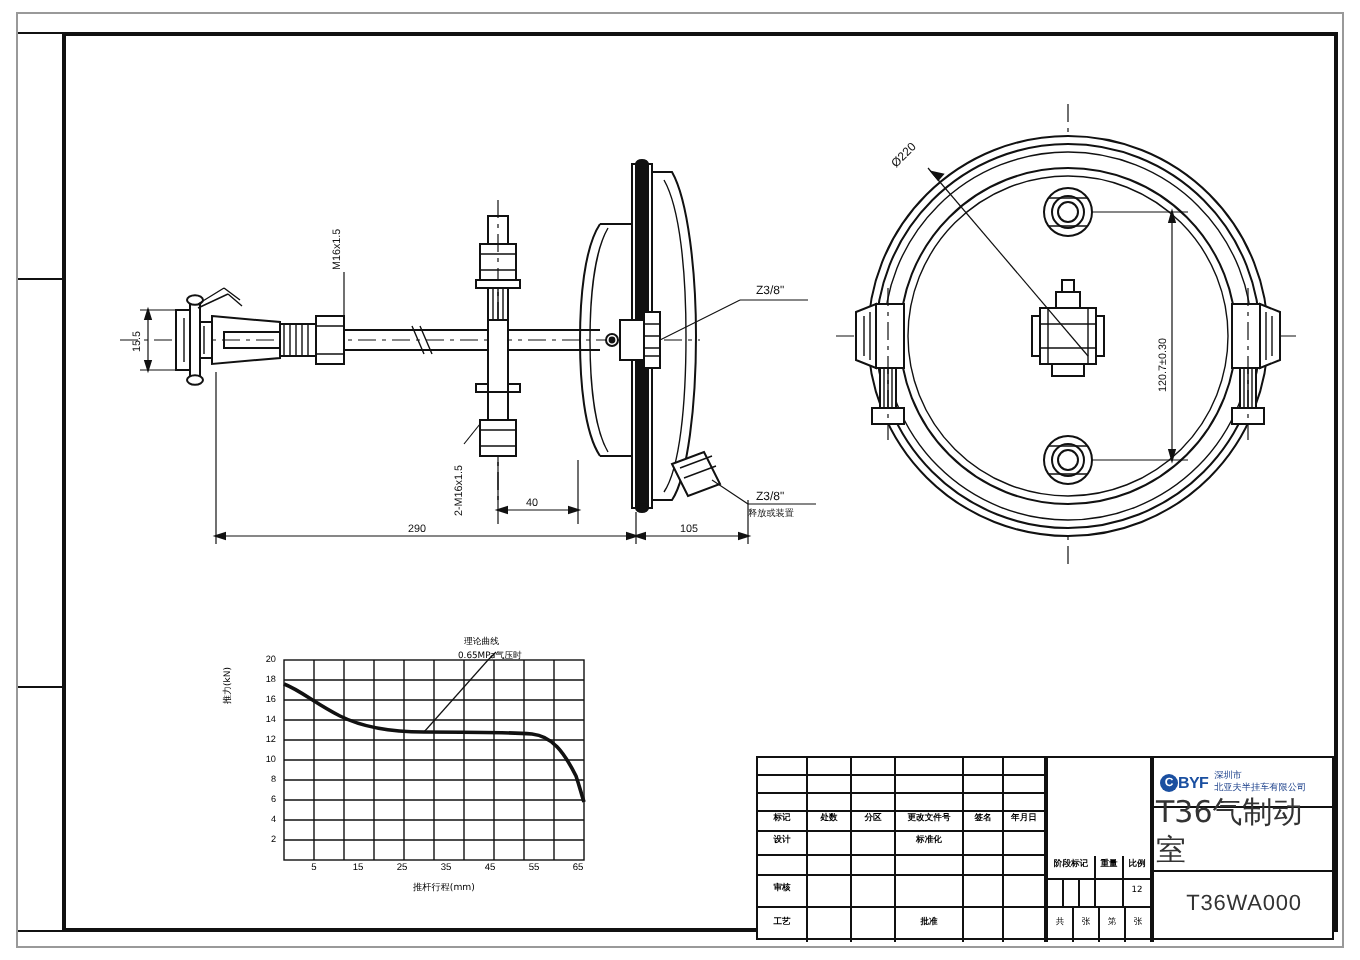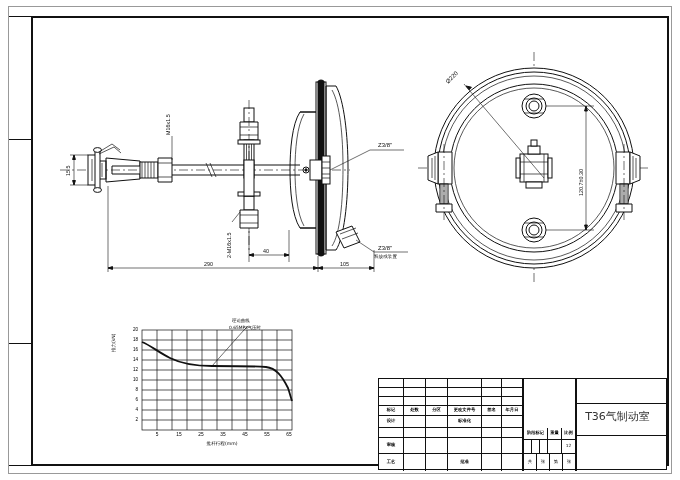"BYF" div.logo { html: none -> <div> <div> <div>C</div> <div>BYF</div> </div> <div> <div>深圳市</div> <div>北亚夫半挂车有限公司</div> </div> </div> }
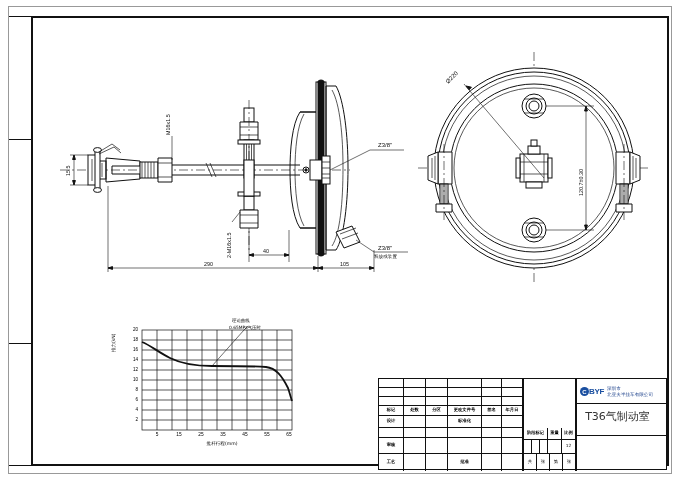"T36气制动室" .pname { font-size: 11px -> 15px }
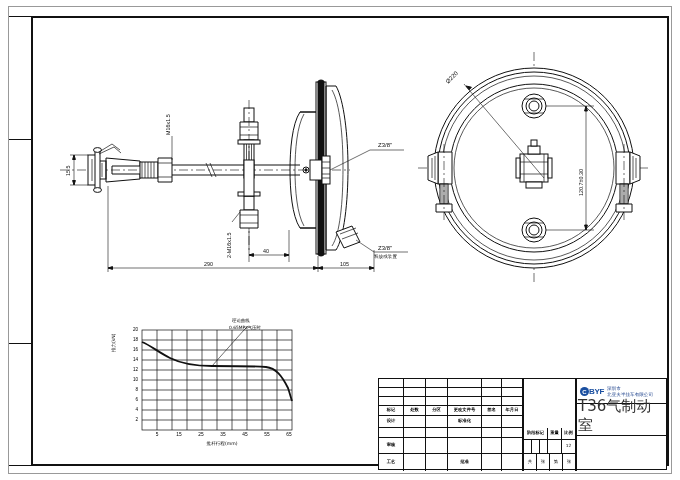"T36WA000" div.pnum { html: none -> <div>T36WA000</div> }
